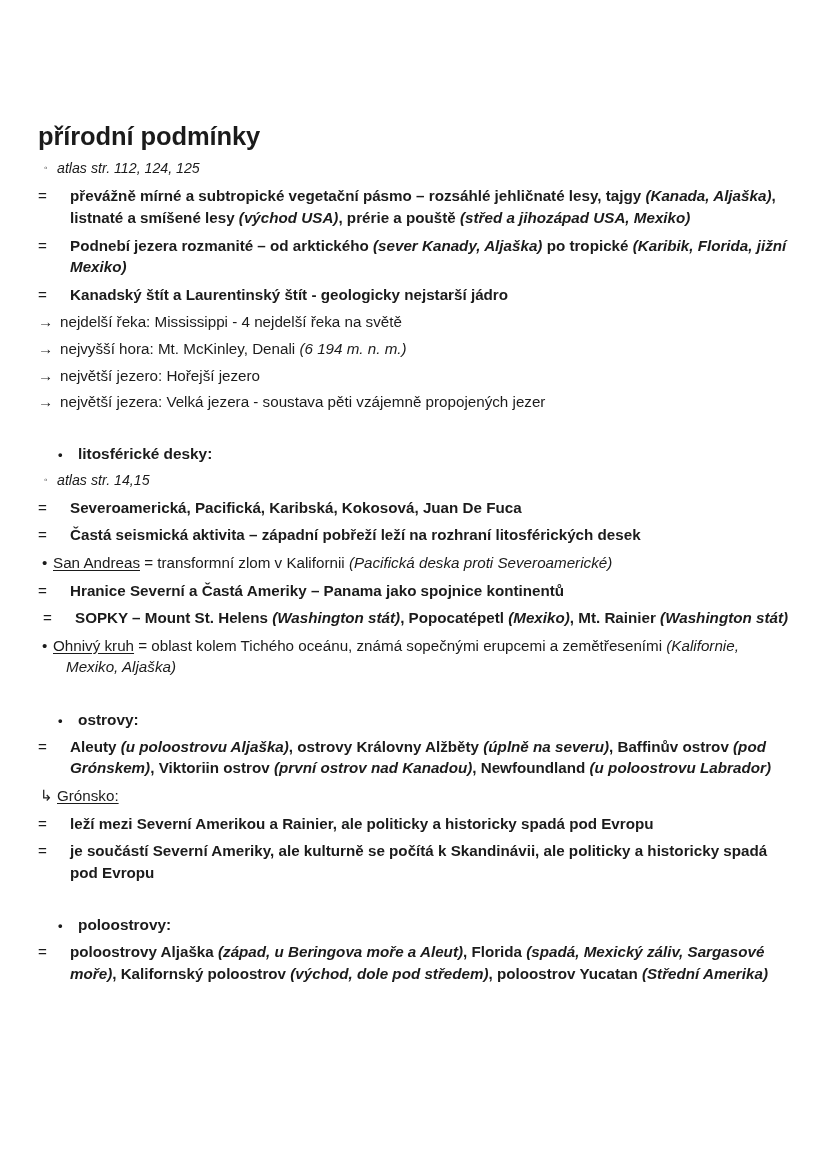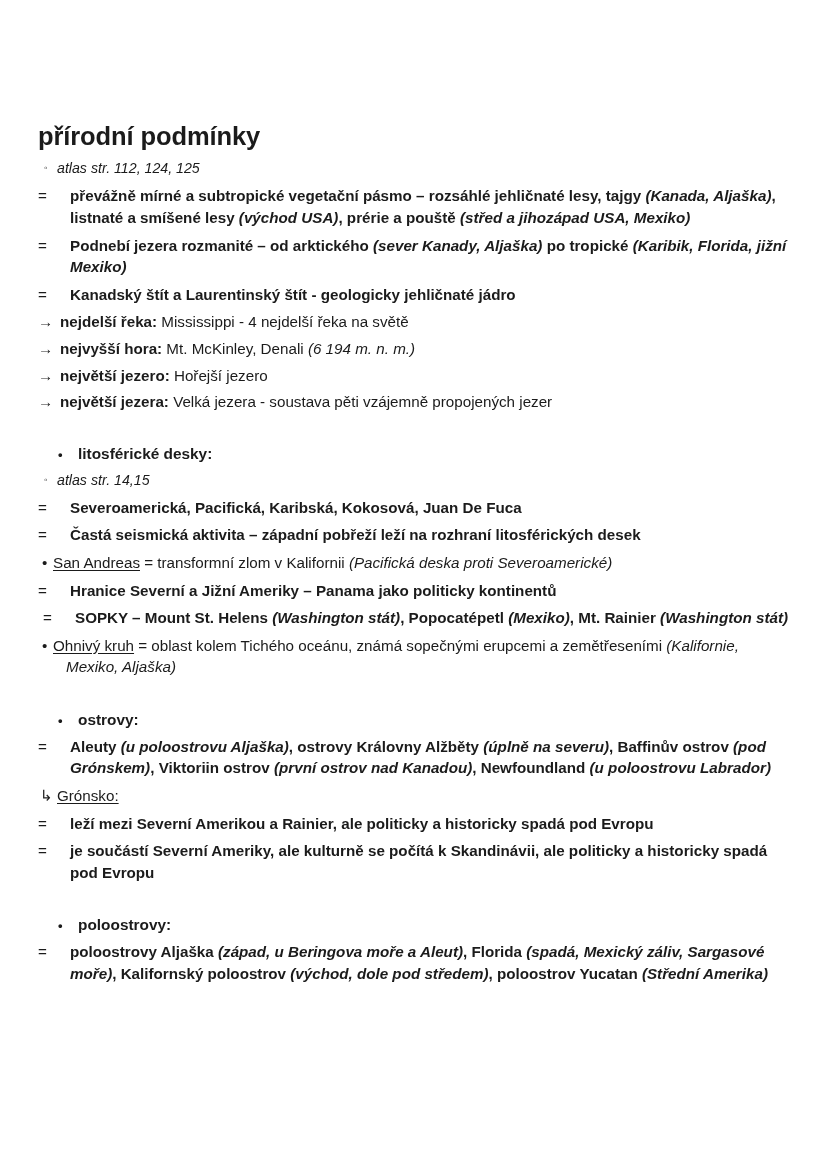"Kanadský štít a Laurentinský štít" span { text: jehličnaté -> nejstarší }
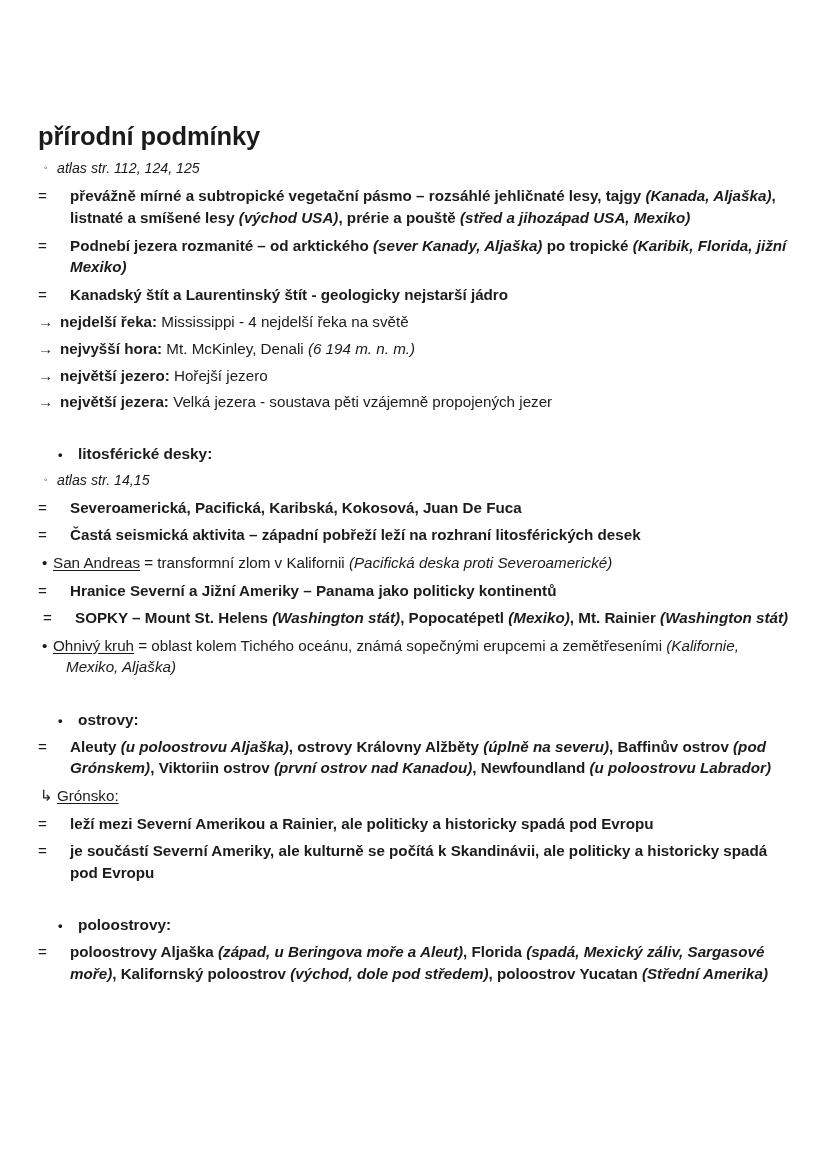"nejdelší řeka:" .b { font-weight: 700 -> 400 }
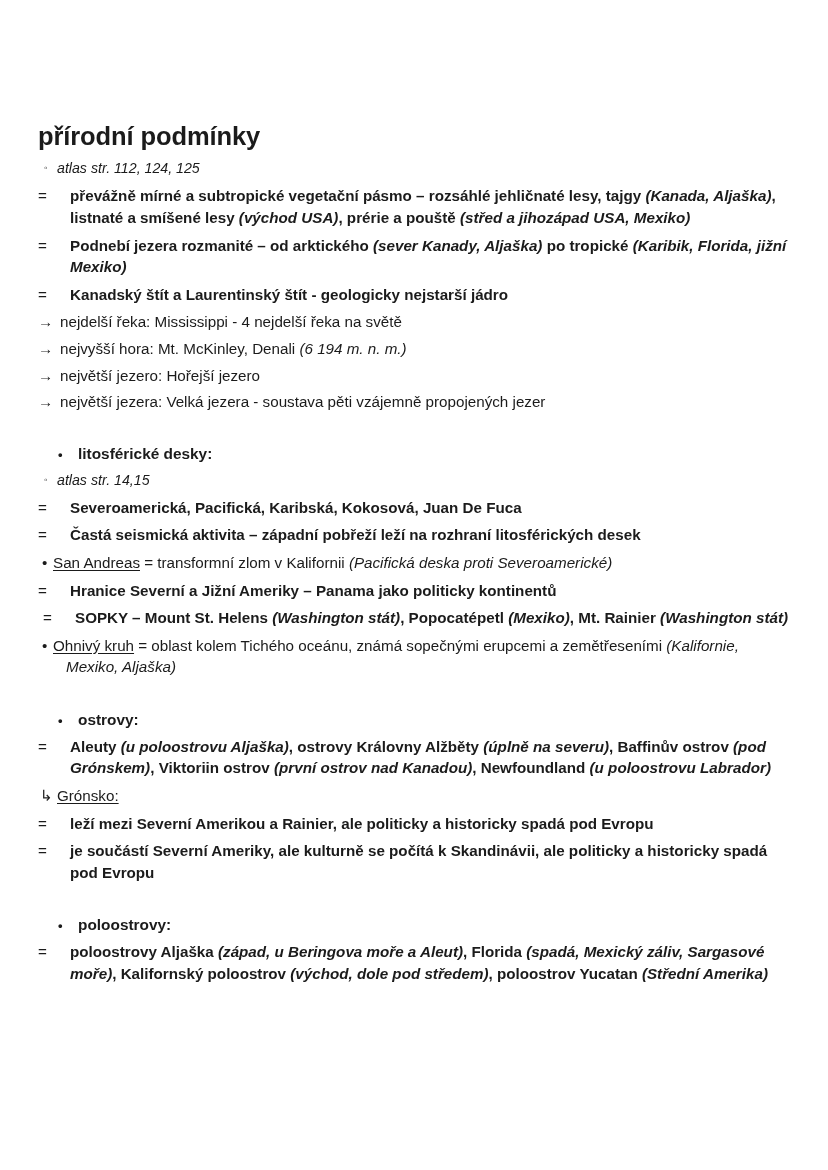"Hranice Severní a Jižní Ameriky" span { text: Jižní Ameriky – Panama jako politicky -> Častá Ameriky – Panama jako spojnice }
